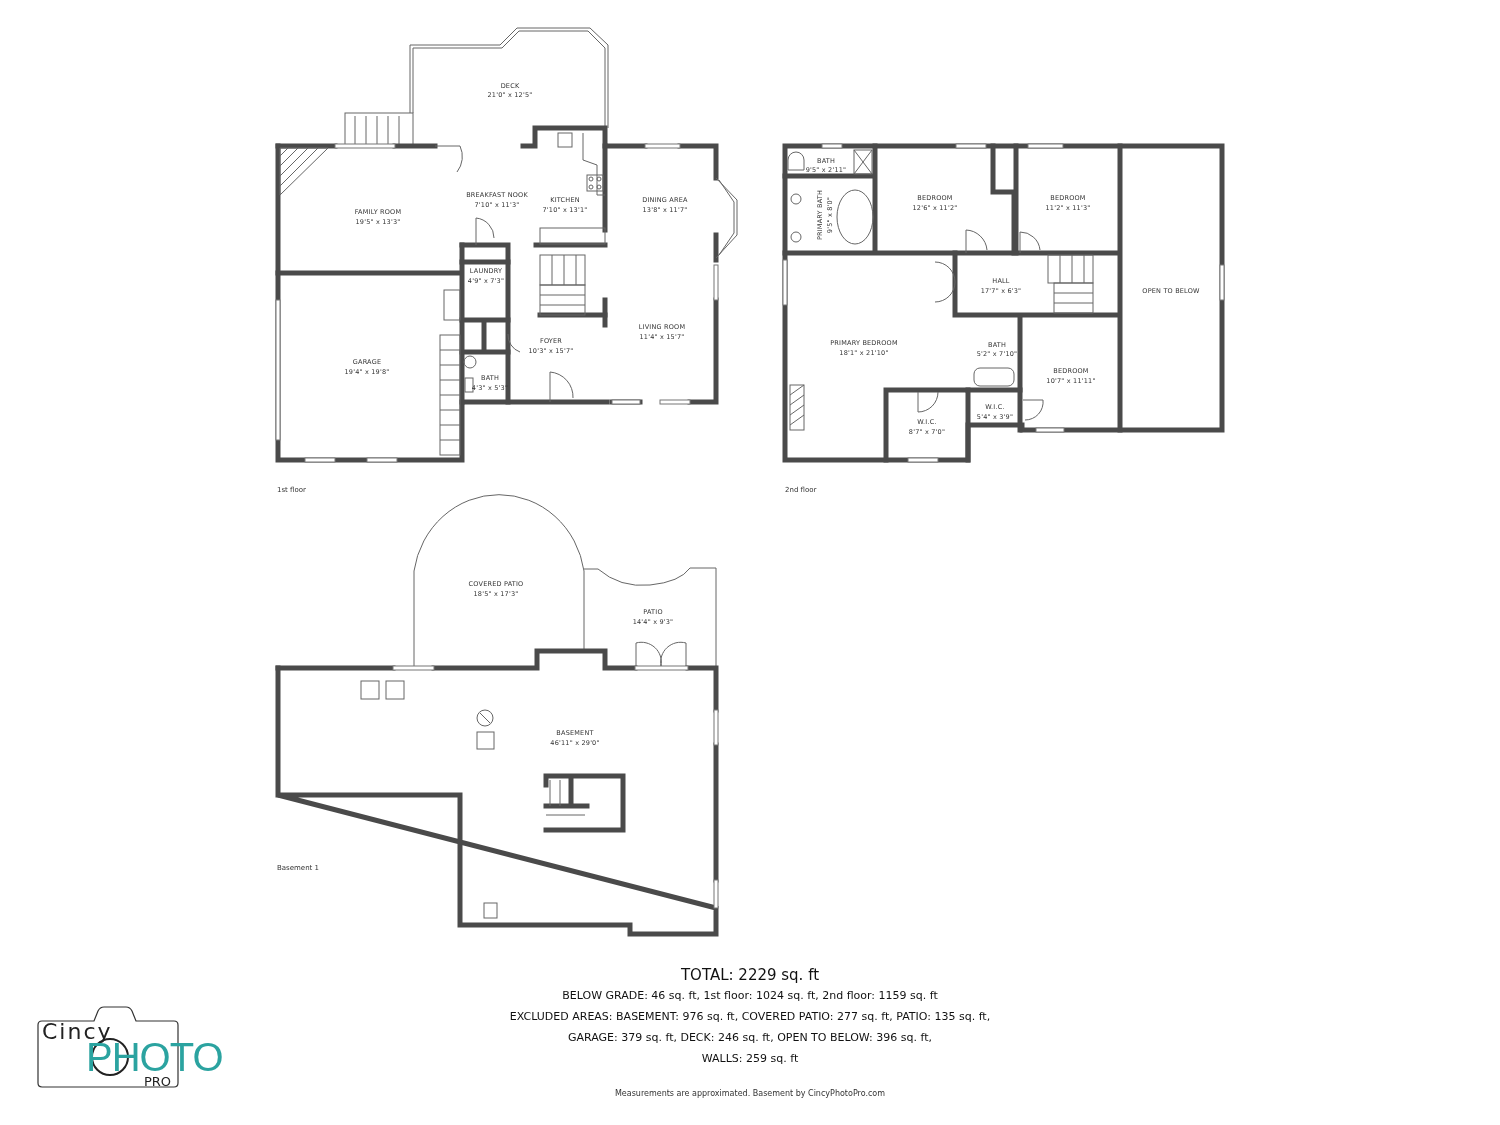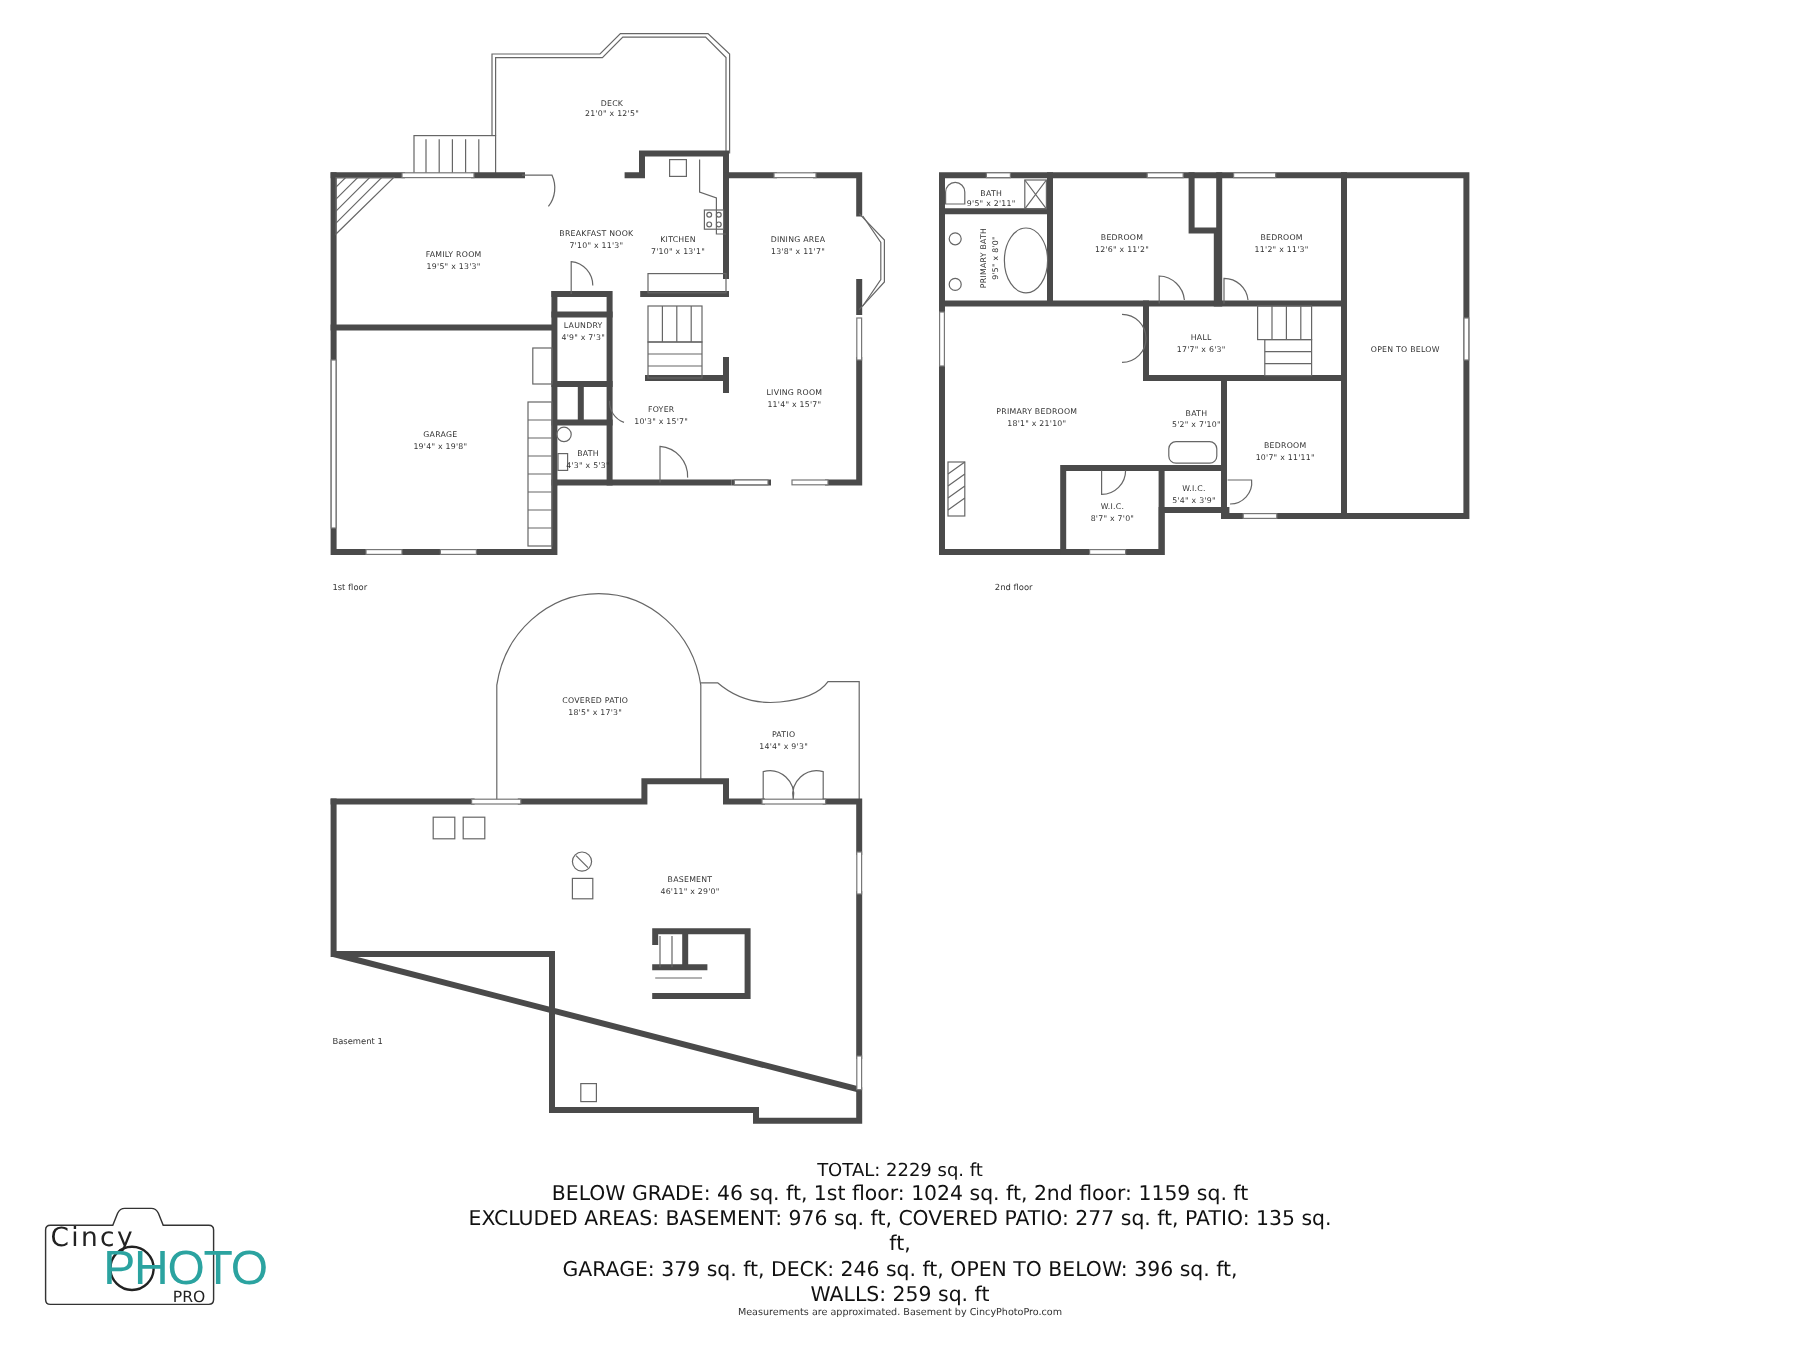"2nd floor" div.fl { margin-left: 44px -> none }
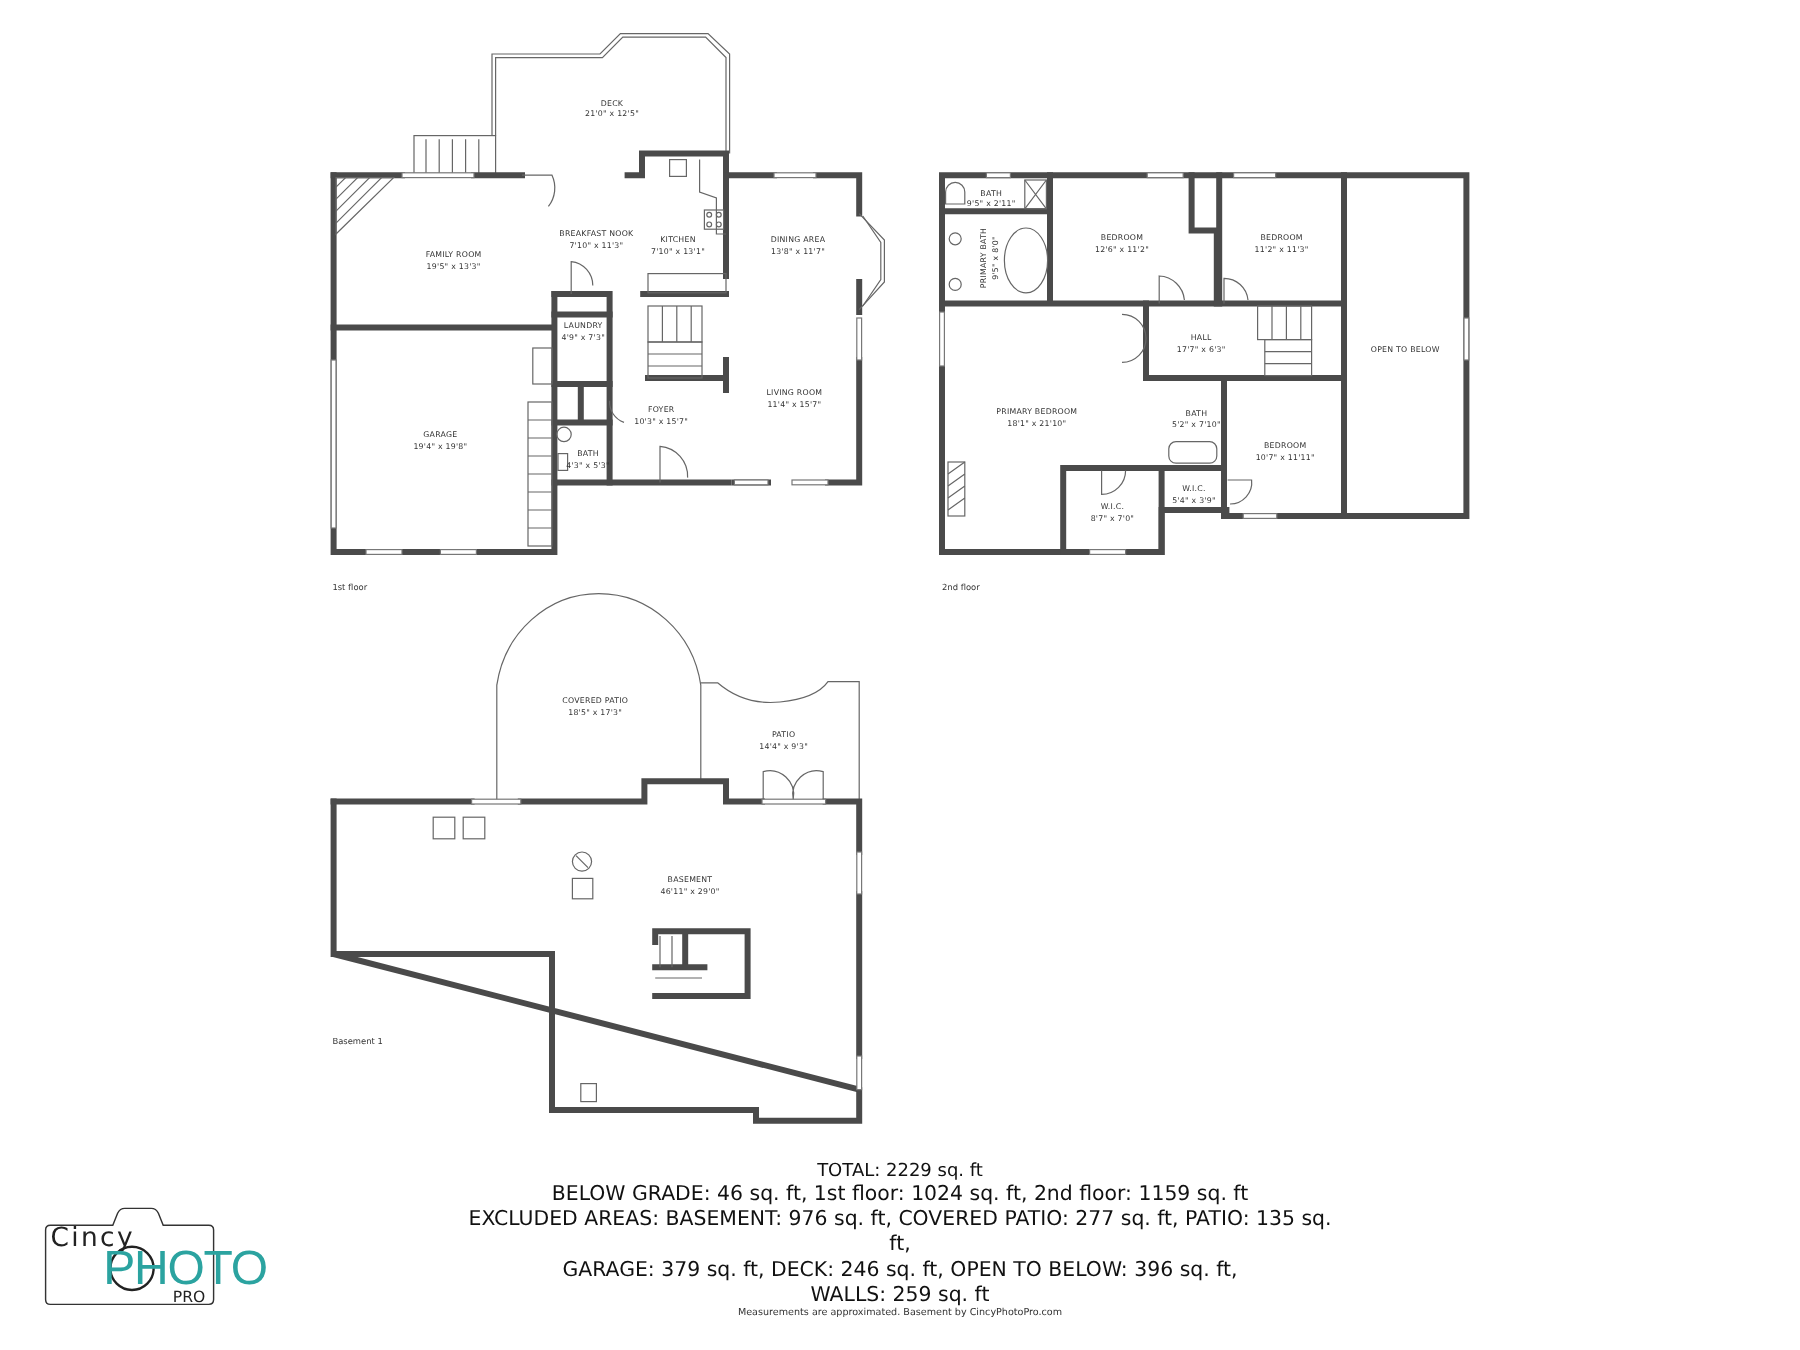"BELOW GRADE: 46 sq. ft," .summary .line { font-size: 17px -> 11px }
